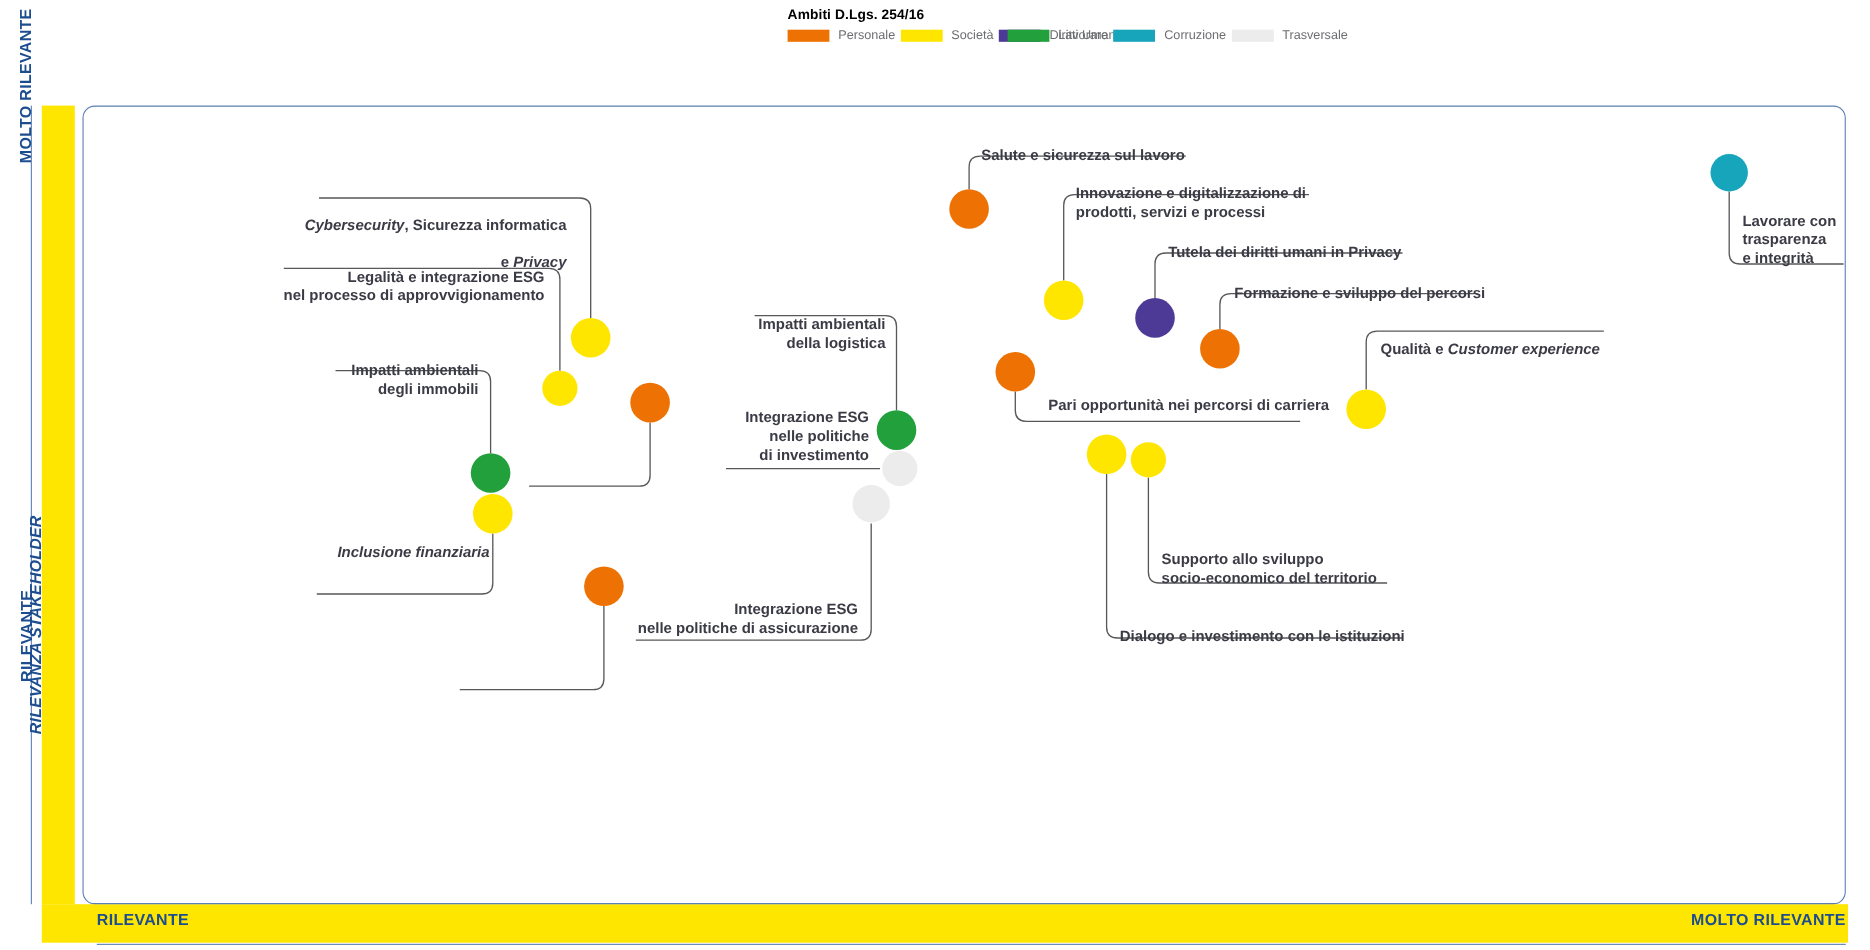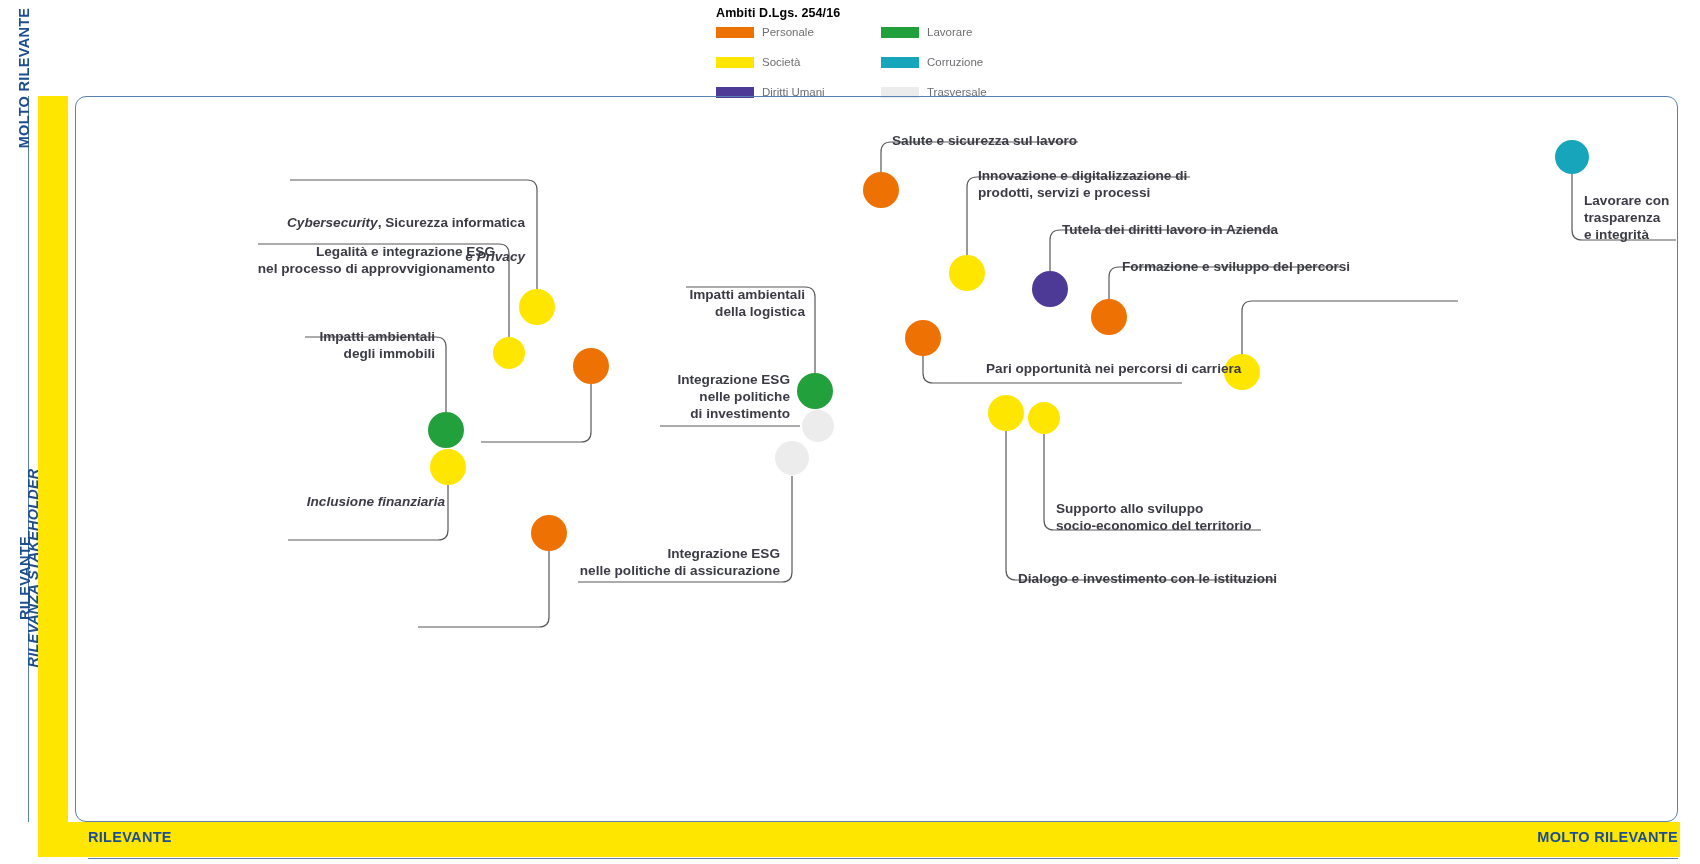"Personale" .legend-col { flex-direction: column -> row; gap: 16px -> 5px }
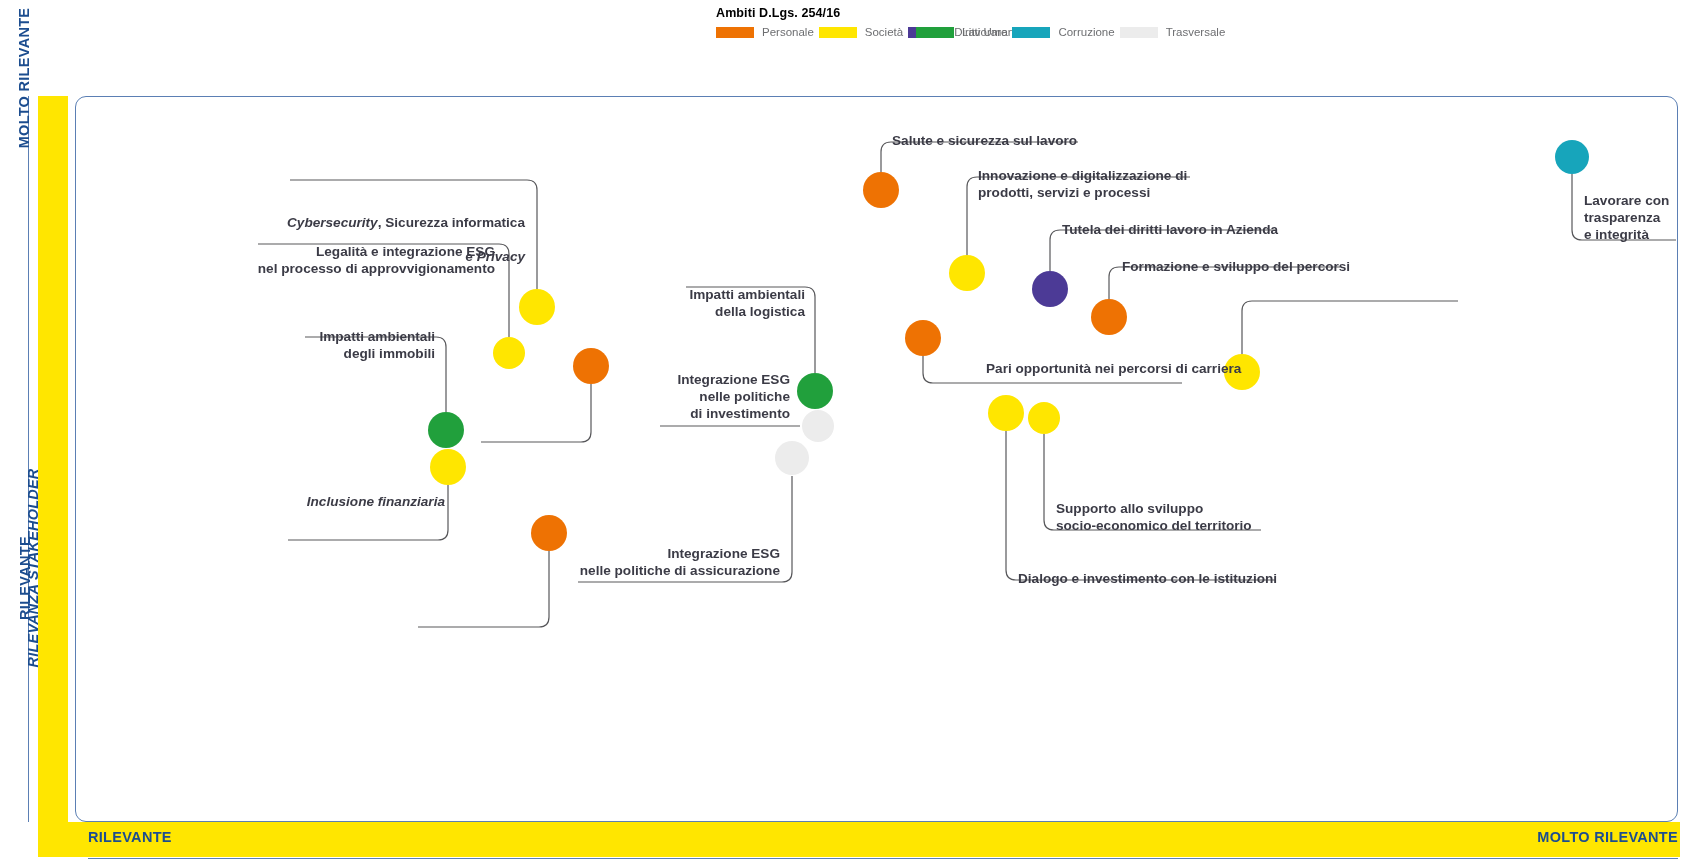"Cybersecurity, Sicurezza informatica" div.lbl { left: 230px -> 220px; margin-top: 18px -> none }
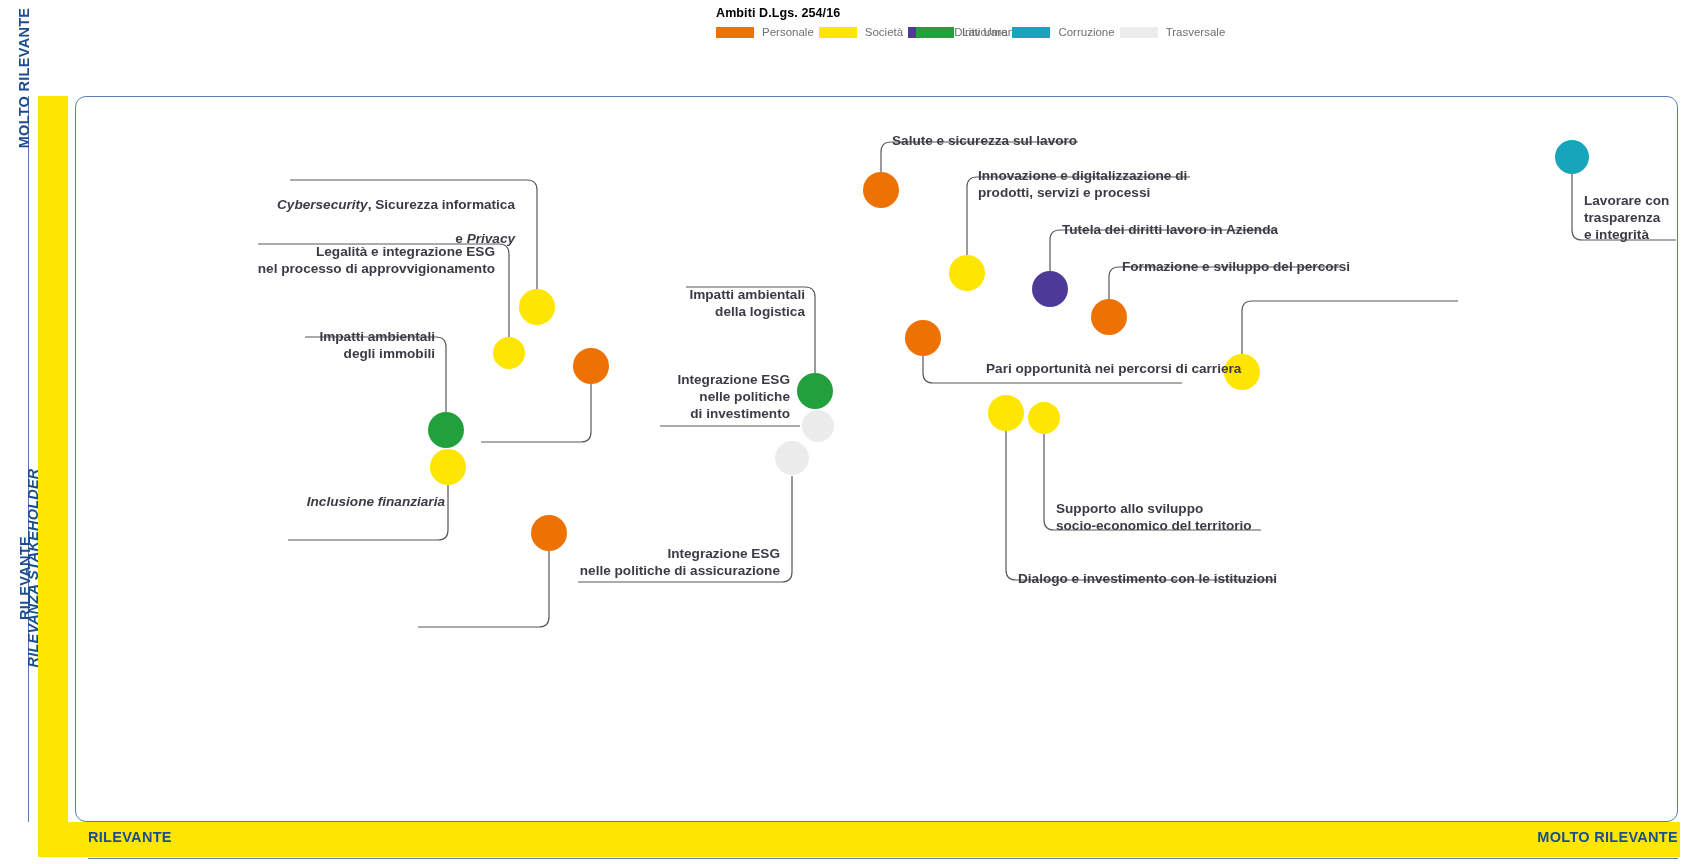"Tutela dei diritti lavoro in" div.lbl { text: lavoro in Azienda -> umani in Privacy }
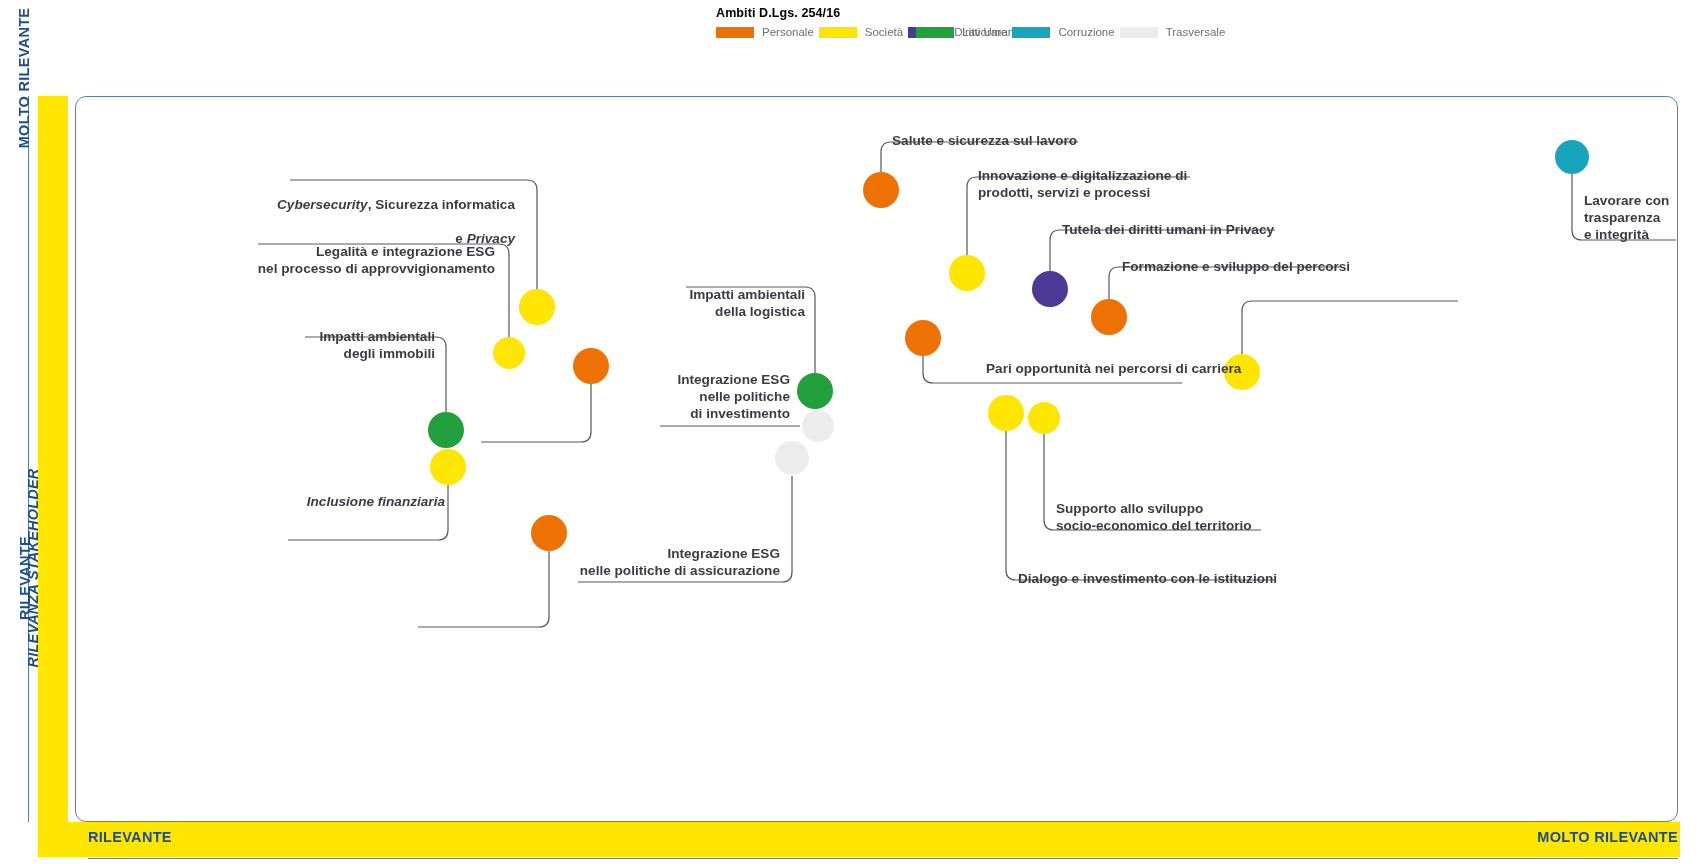"Qualità e Customer experience" div.lbl { html: none -> <div> <span>Qualità e </span><i>Customer experience</i> </div> }
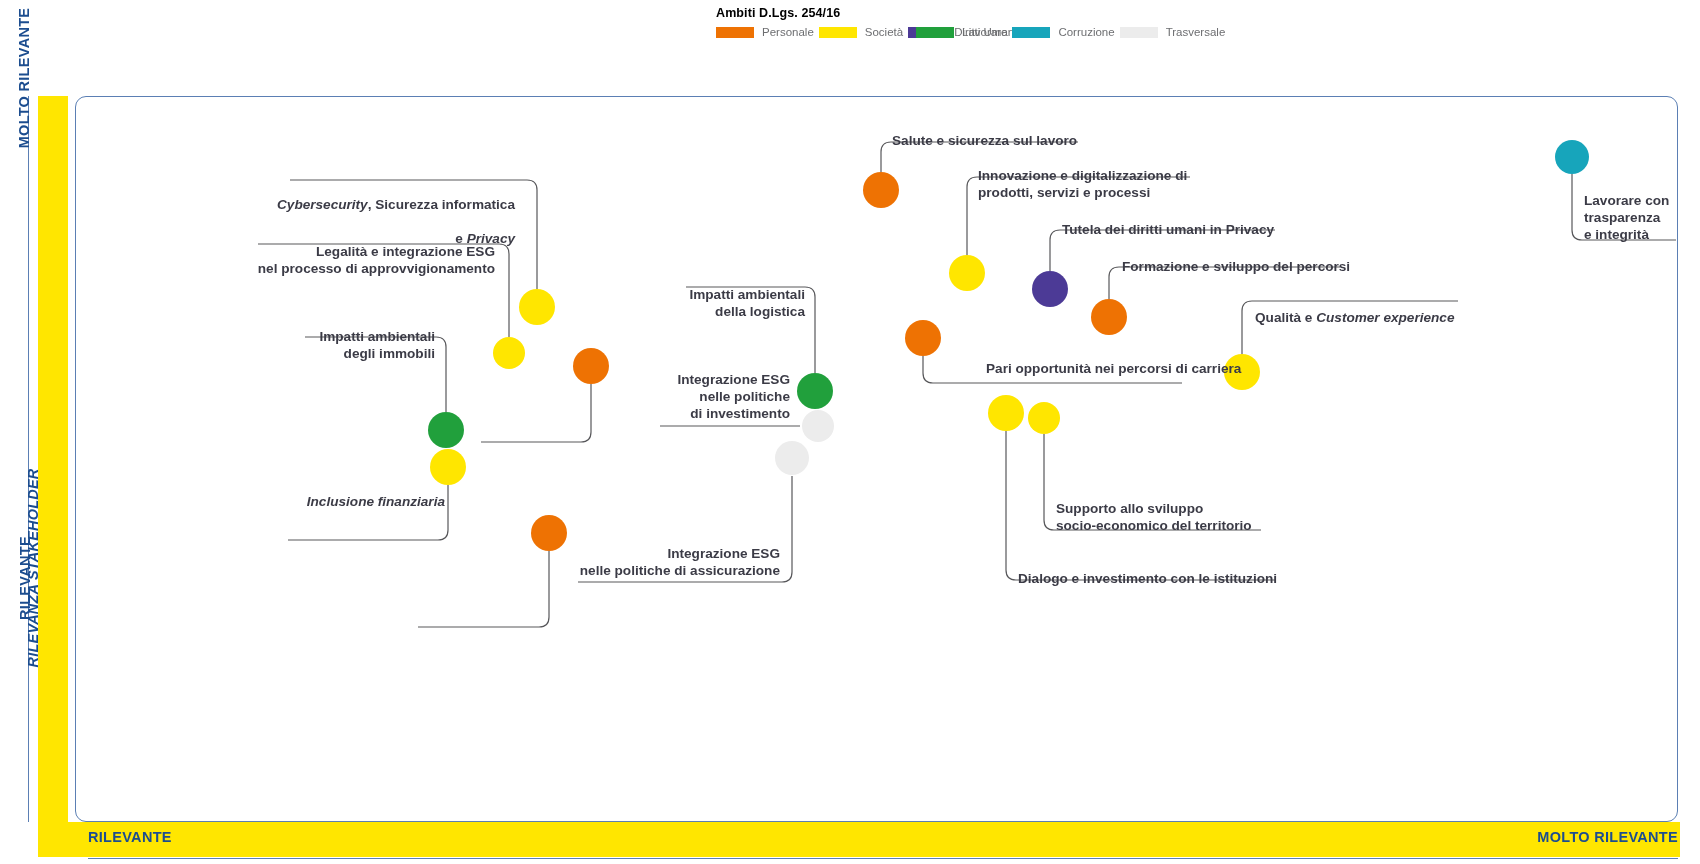"Pari opportunità nei percorsi di" div.lbl { left: 940px -> 907px }
